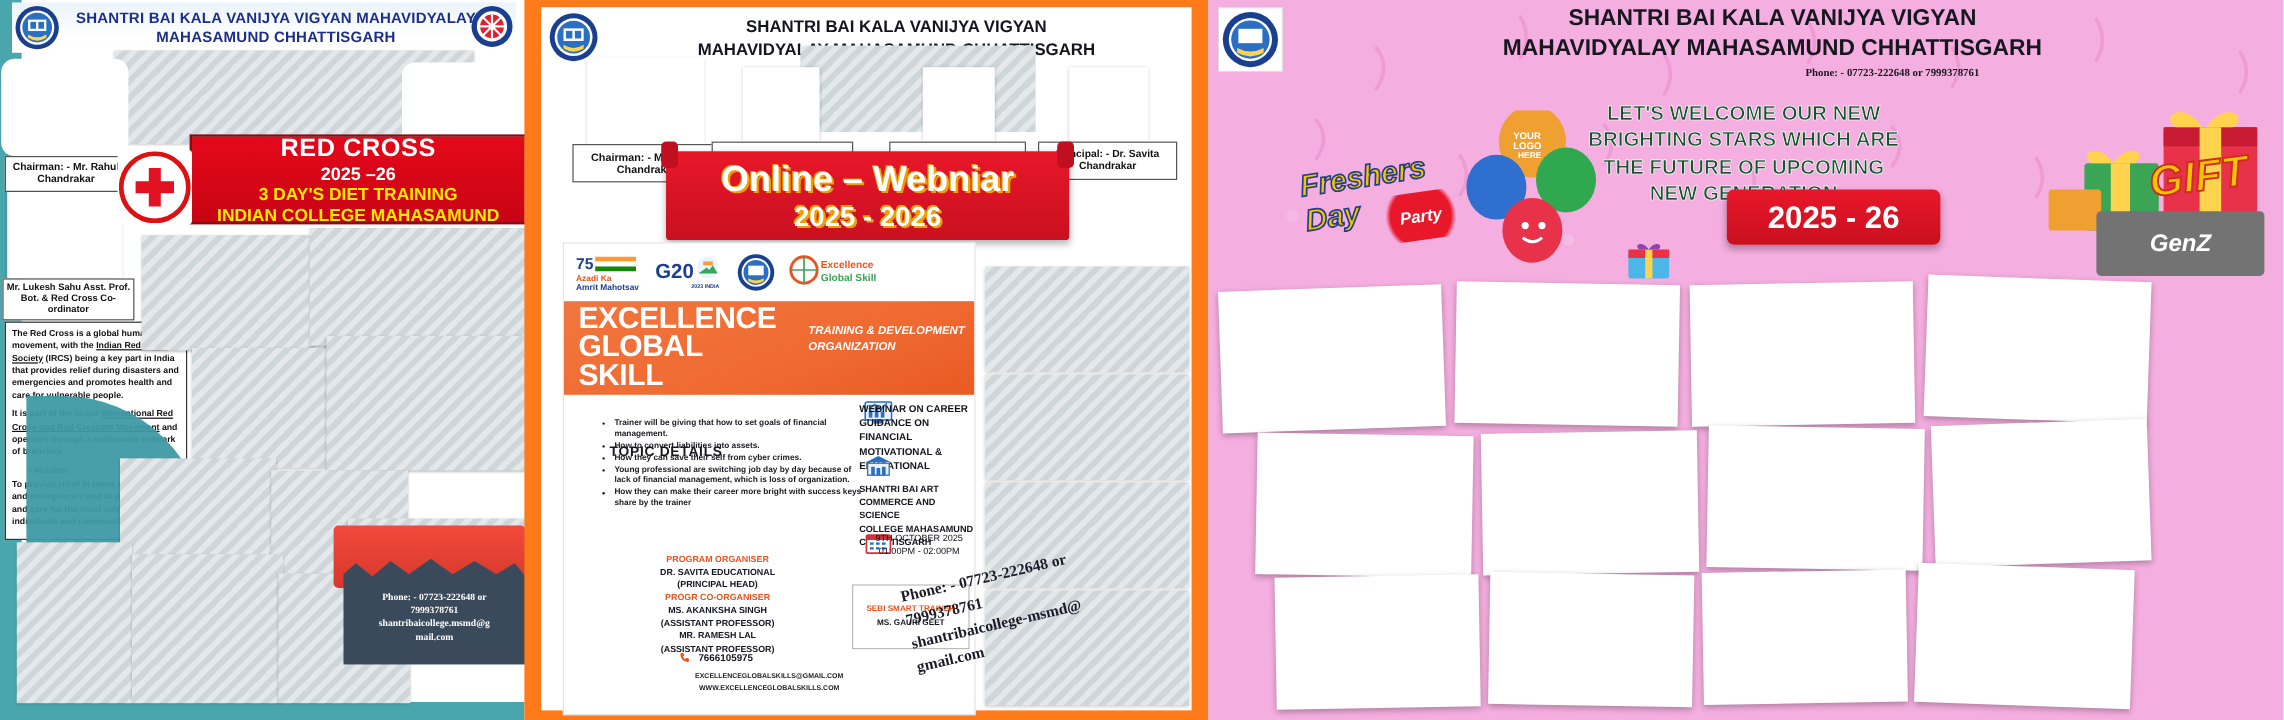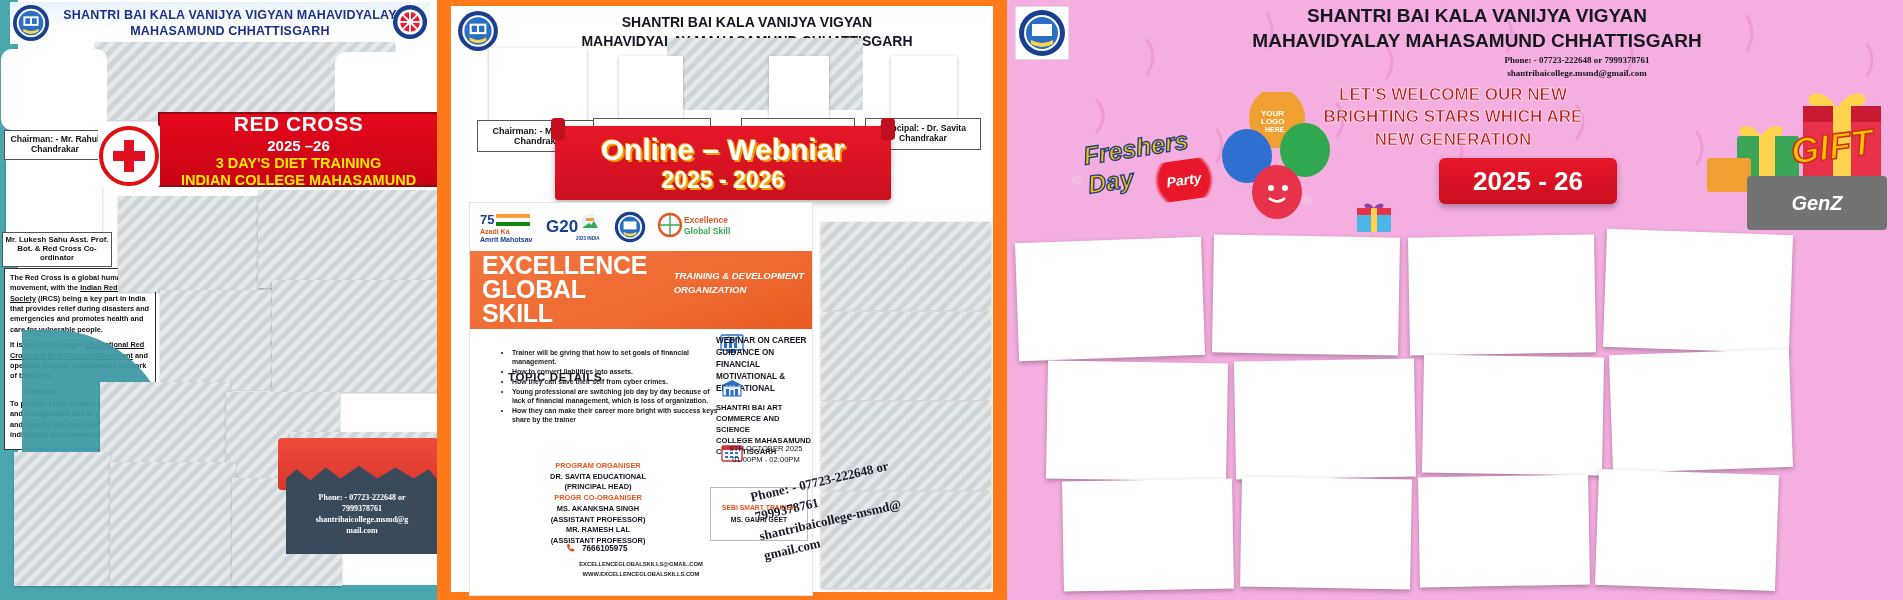"shantribaicollege.msmd@gmail.com" div { html: <div>shantribaicollege.msmd@gmail.com</div> -> none }
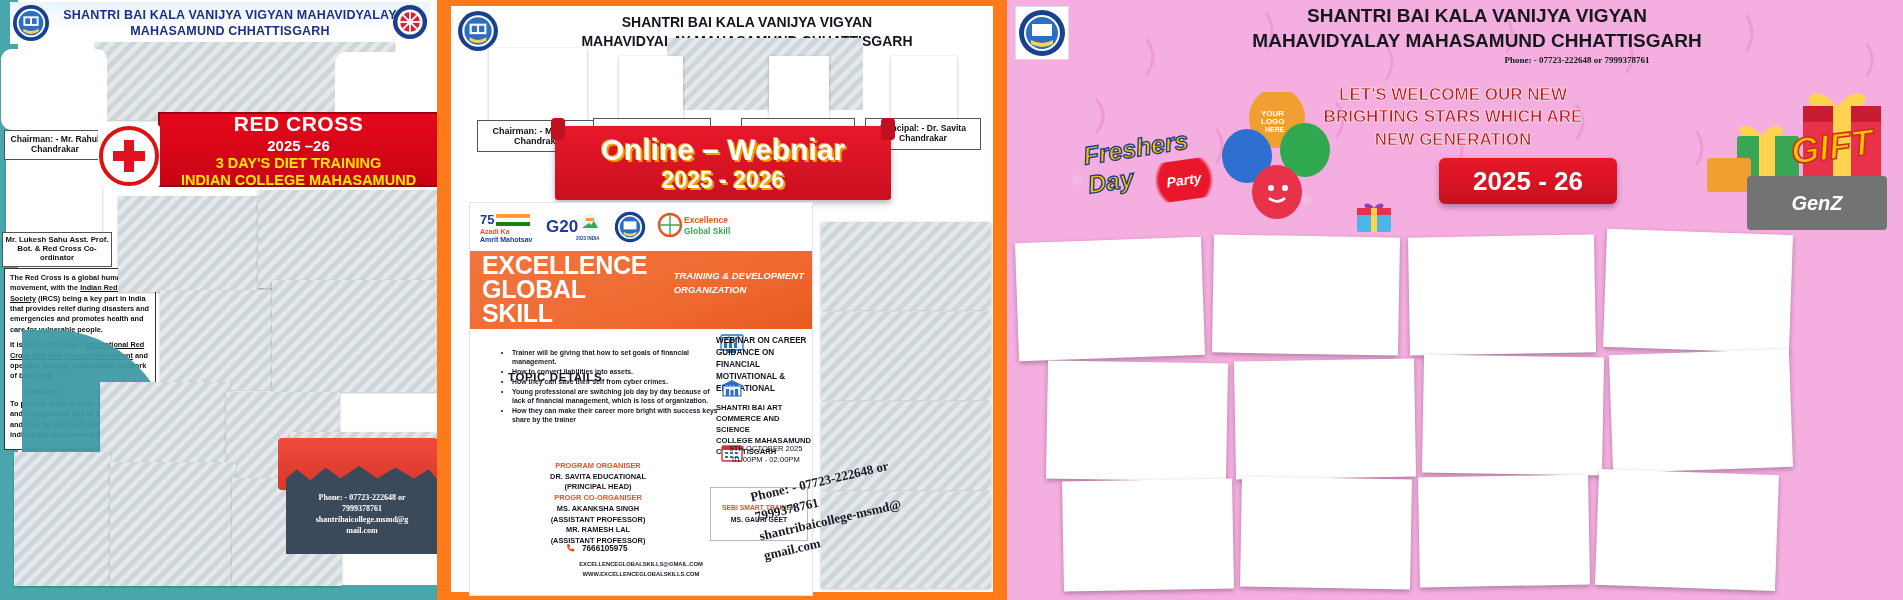"LET'S WELCOME OUR NEW" #p3-welcome { color: #b91c1c -> #14532d }
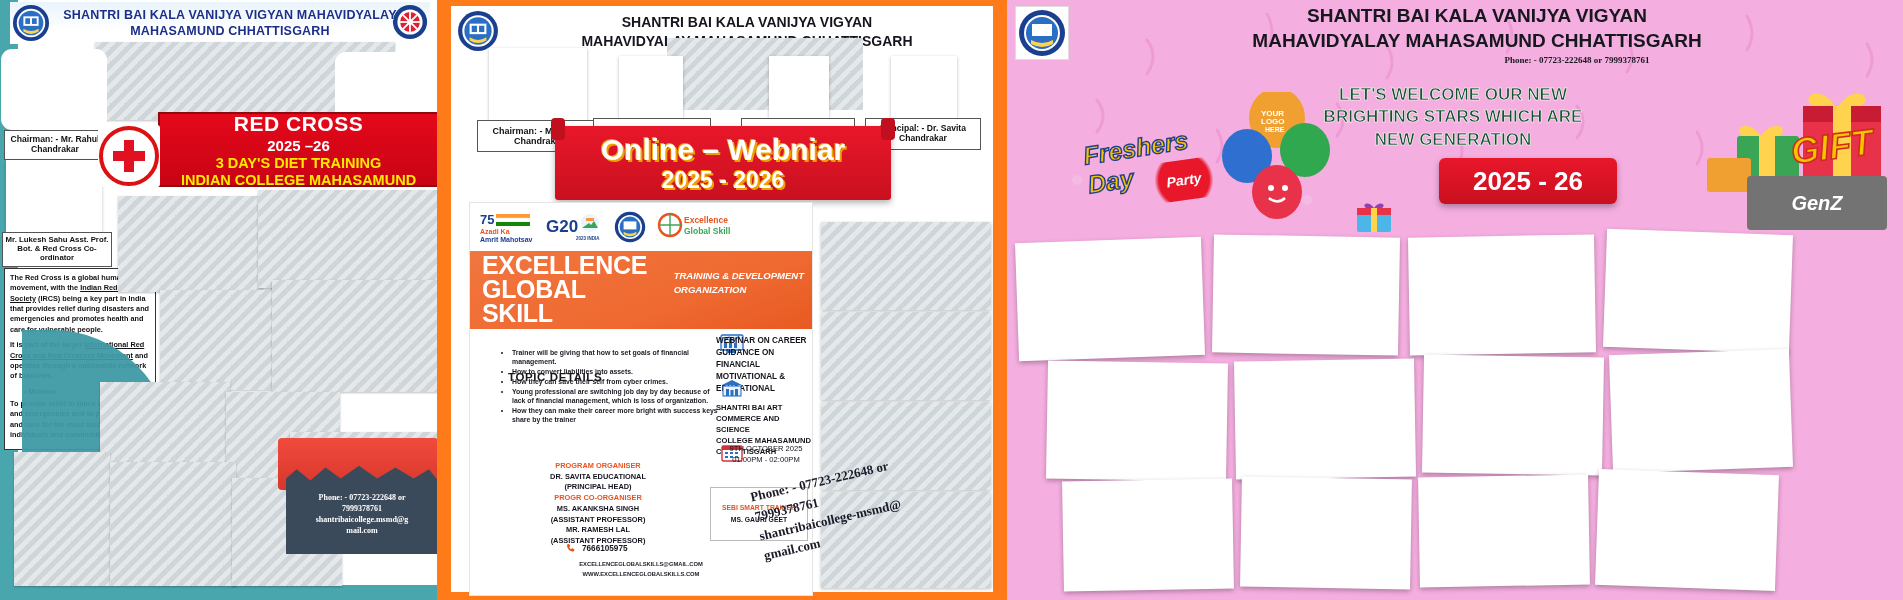"THE FUTURE OF UPCOMING" div { html: none -> <div>THE FUTURE OF UPCOMING</div> }
